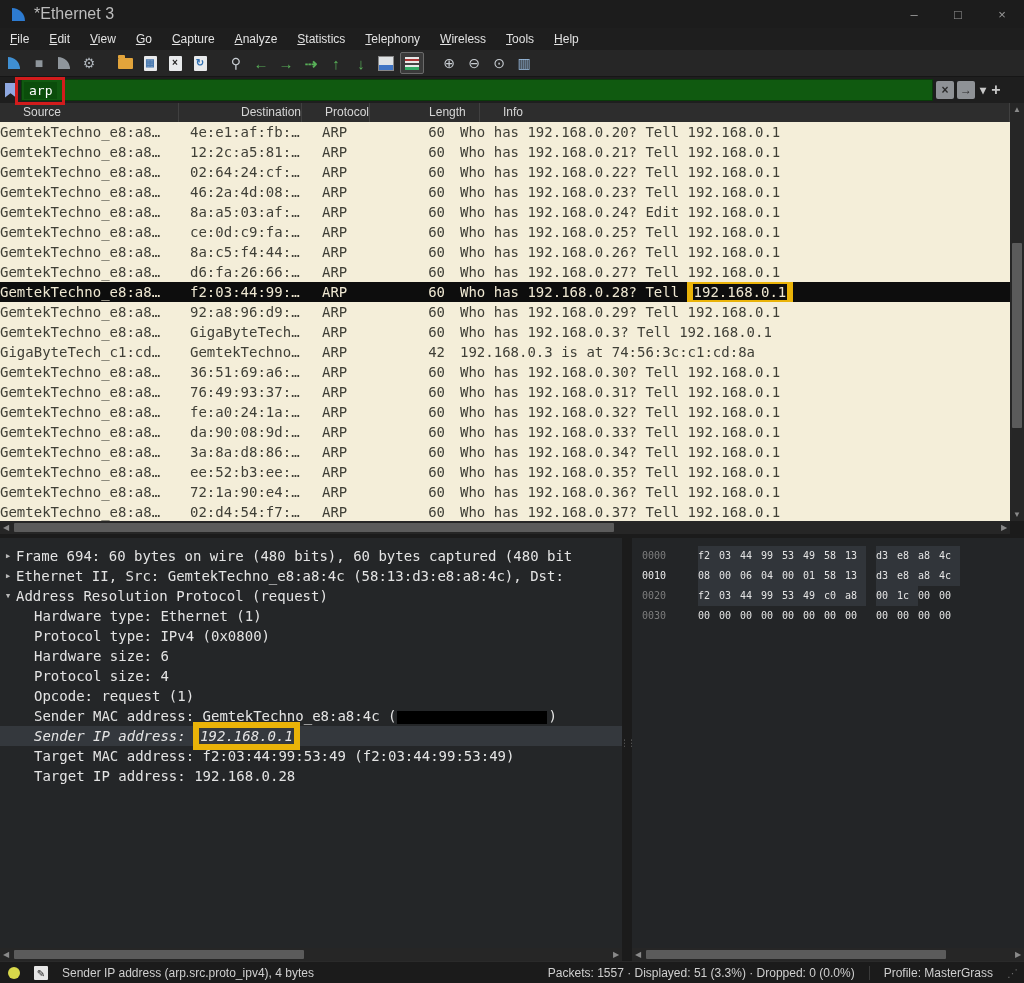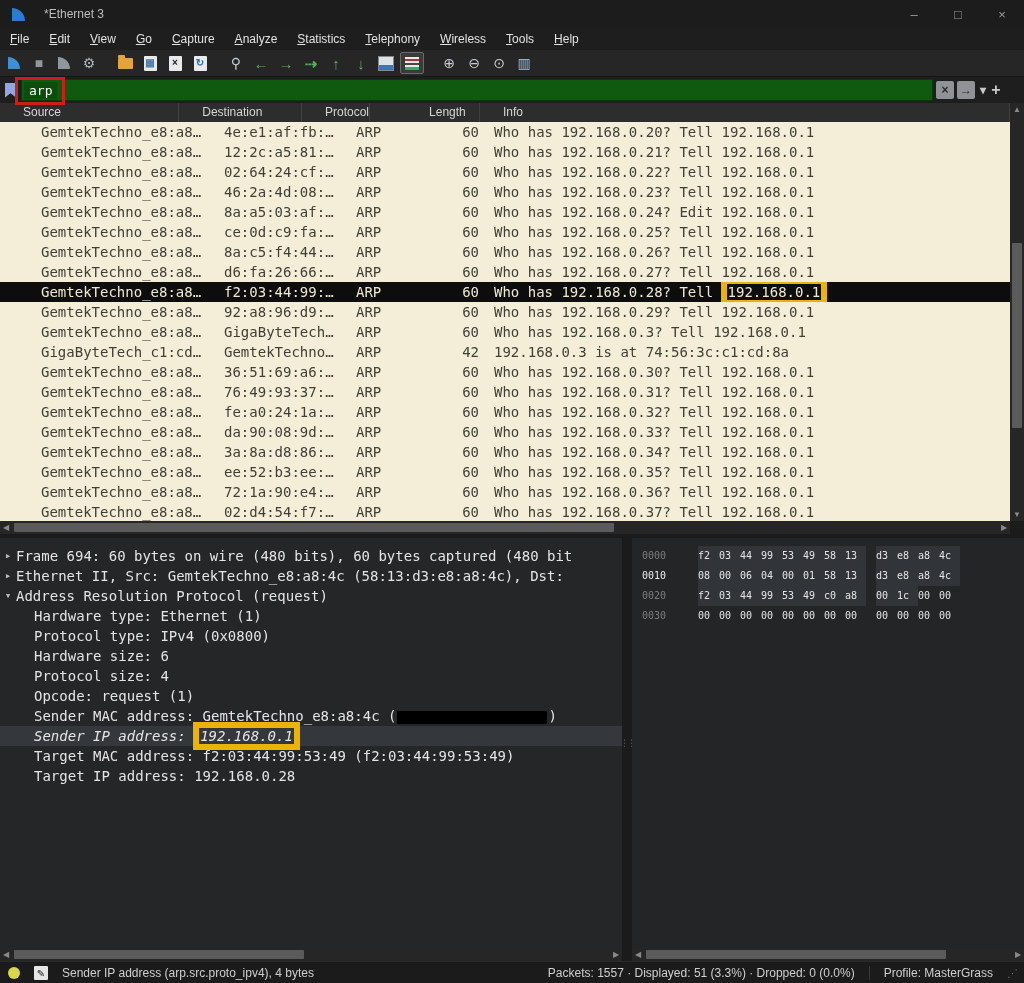"*Ethernet 3" #title-text { font-size: 12px -> 16px; margin-left: 19px -> 9px }
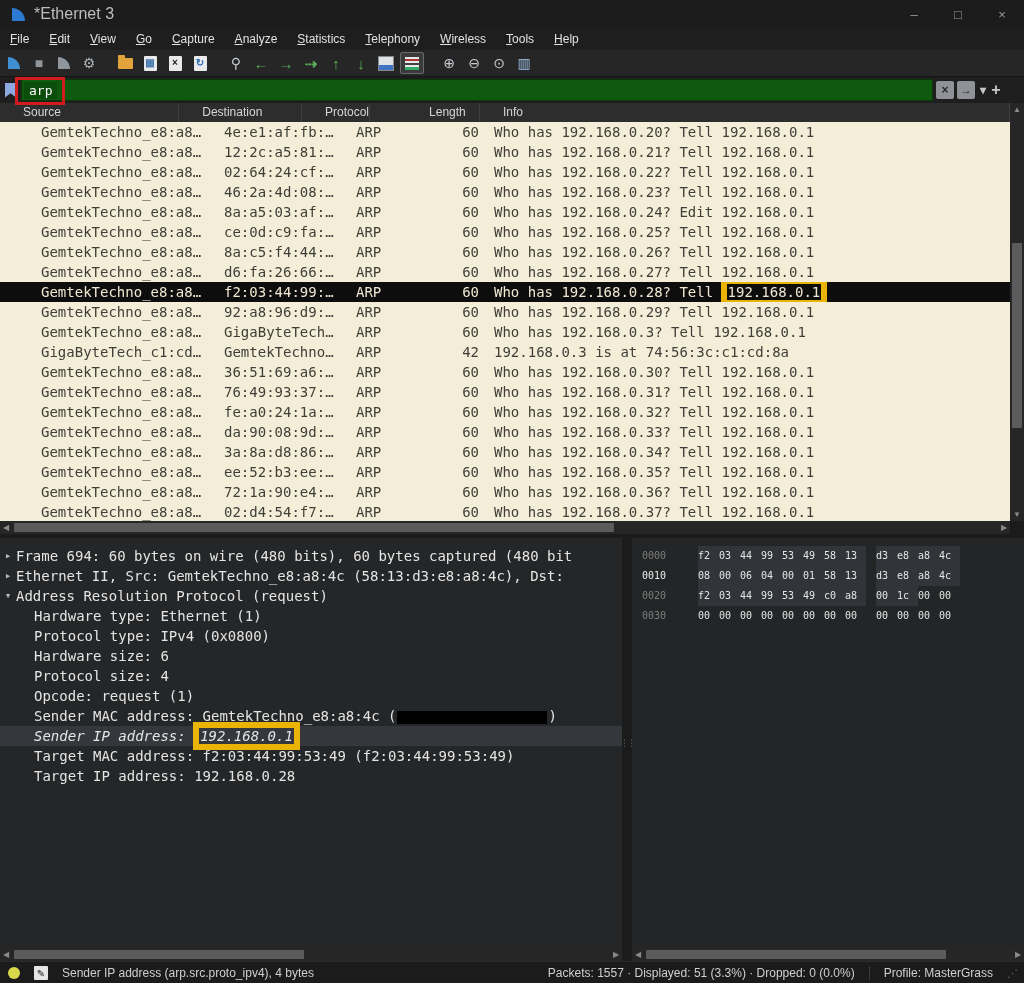"Destination" div.hcell { text-align: none -> right }
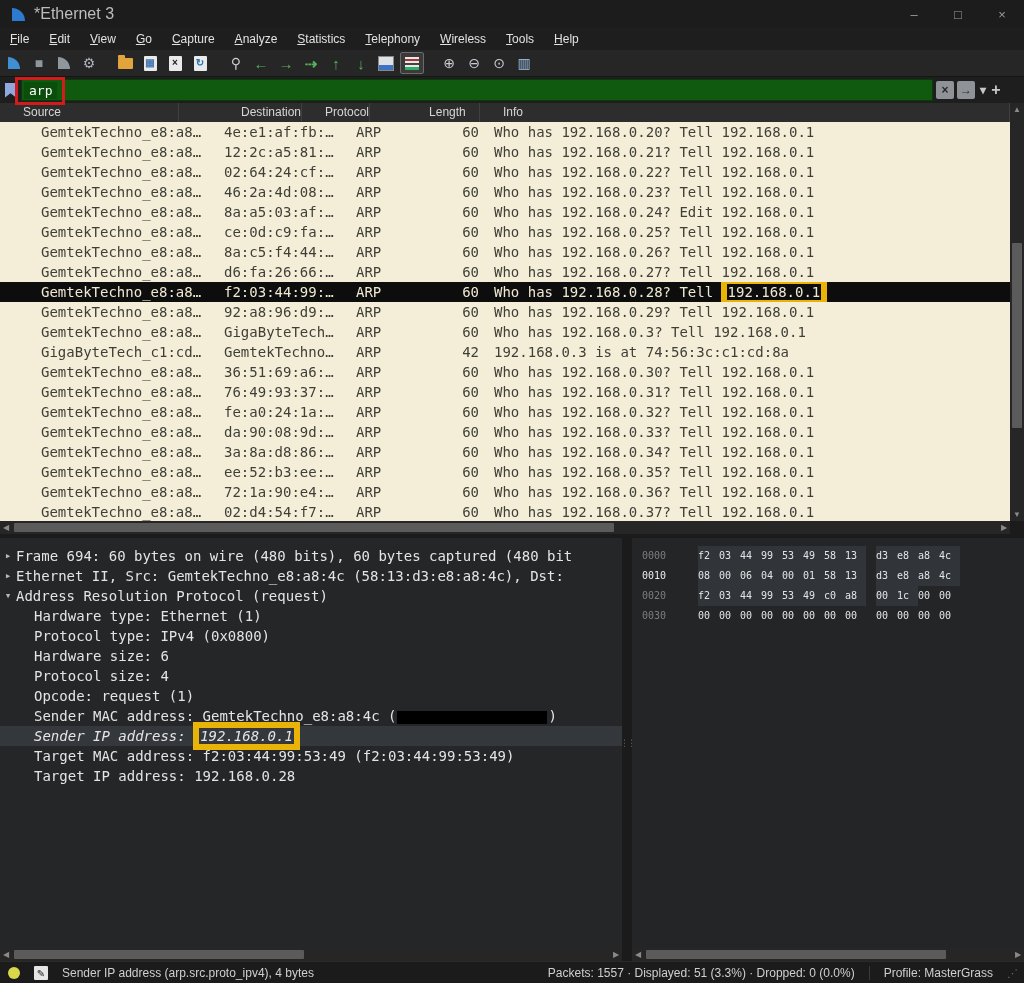"GemtekTechno_e8:a8…" .c-src { margin-left: 34px -> none; padding-left: 7px -> none }
